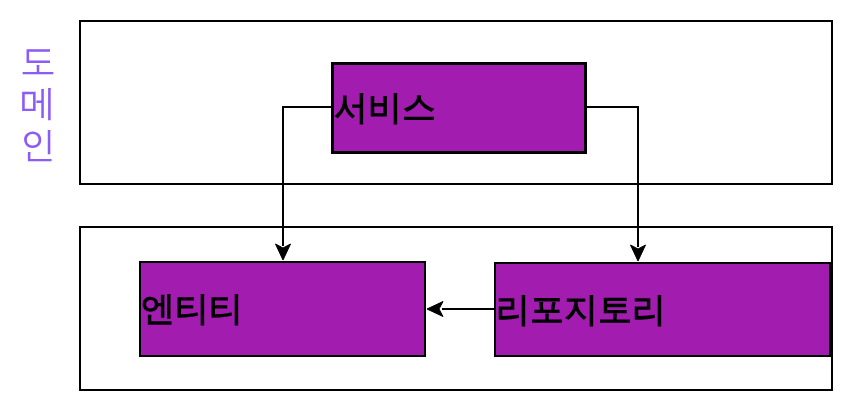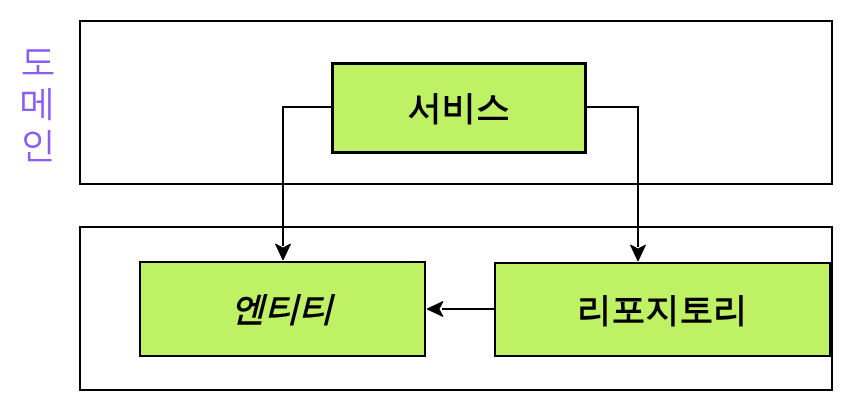"서비스" .node { background: #bef264 -> #a21caf; justify-content: center -> none }
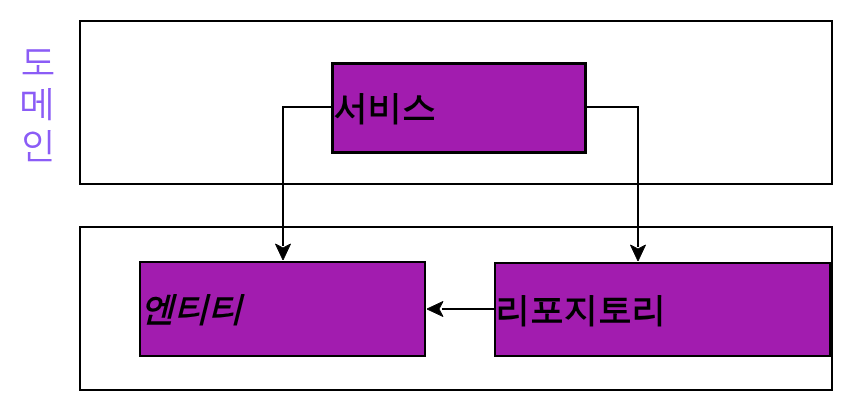"엔티티" .node.entity { font-style: italic -> none }
